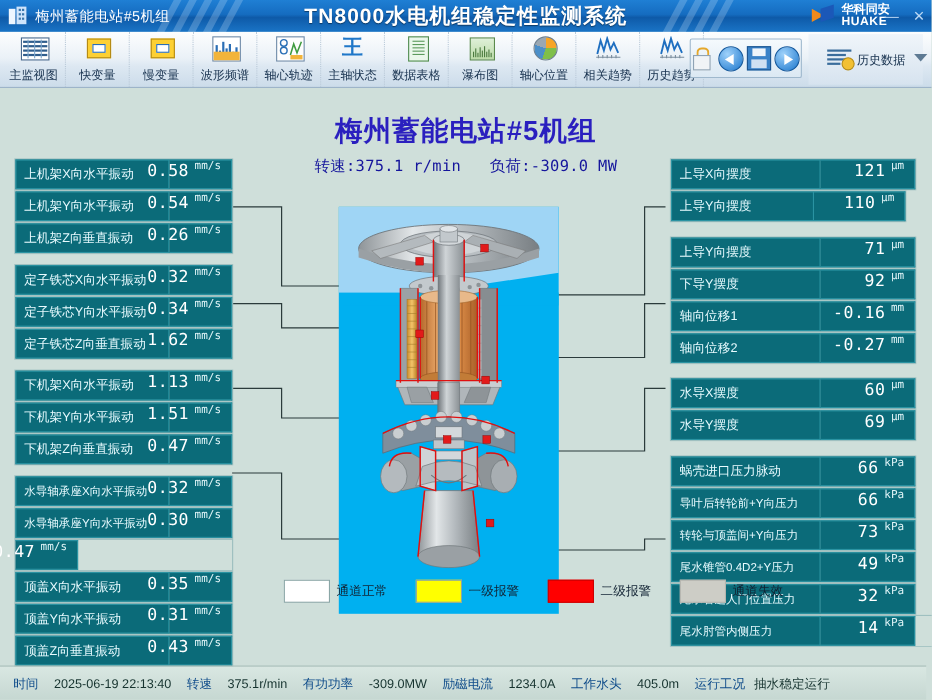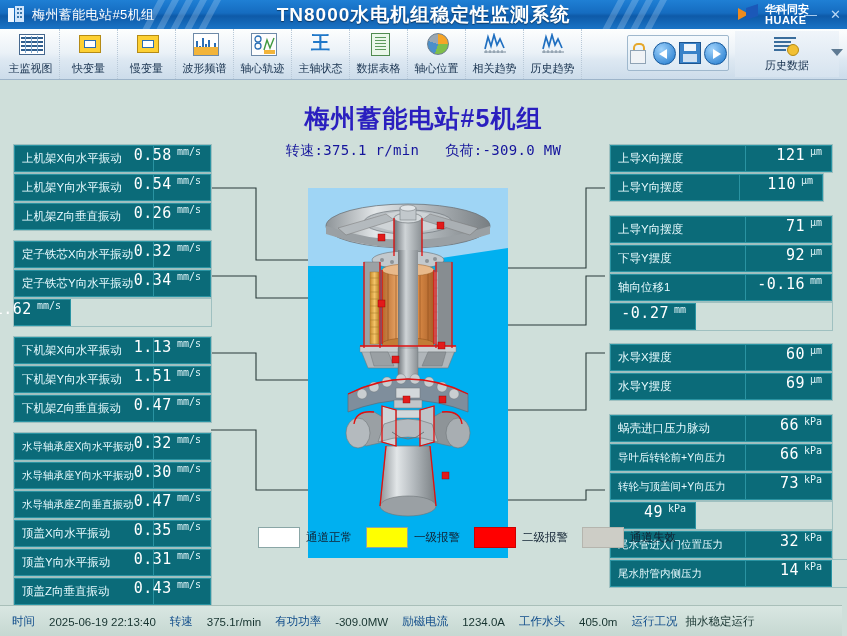"历史数据" .histbtn { flex-direction: column -> row }
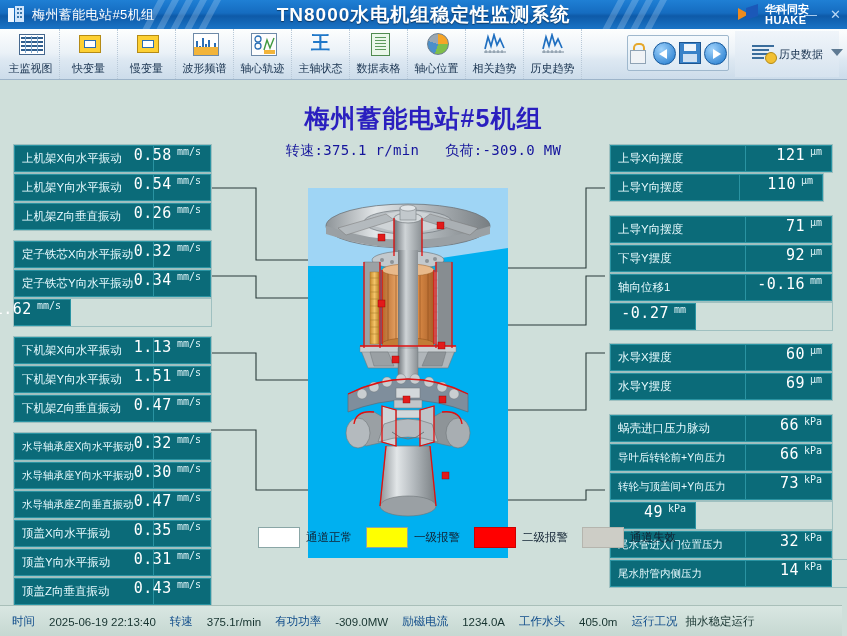"瀑布图" div.tool { html: none -> <div> <div> <div> <i></i> <i></i> <i></i> <i></i> <i></i> <i></i> <i></i> <i></i> <i></i> </div> </div> <div>瀑布图</div> </div> }
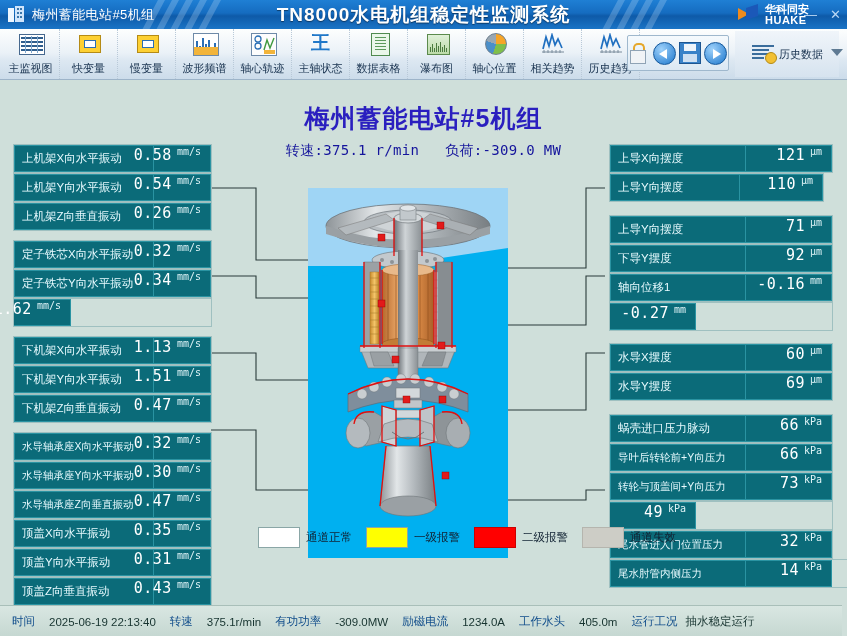"定子铁芯Z向垂直振动" div.name { html: none -> <div>定子铁芯Z向垂直振动</div> }
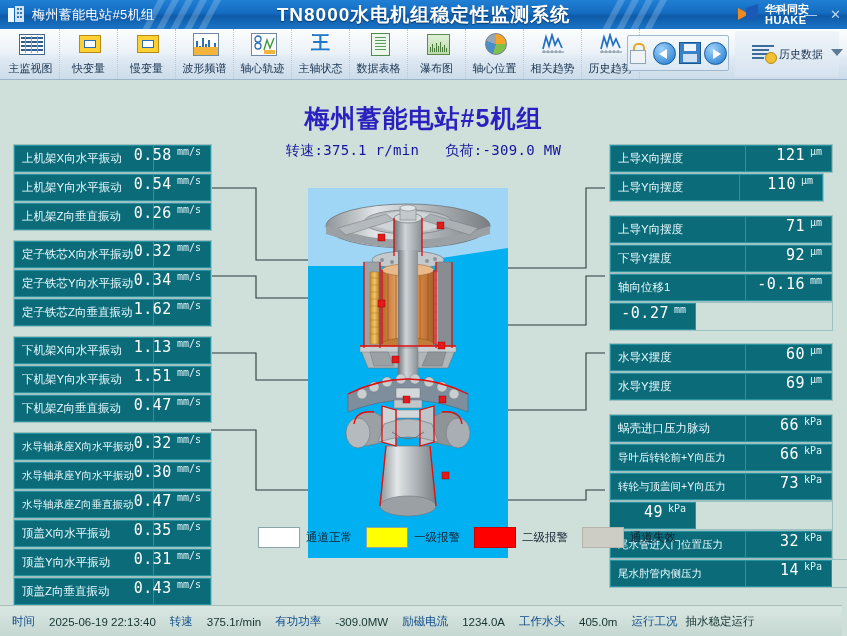"轴向位移2" div.name { html: none -> <div>轴向位移2</div> }
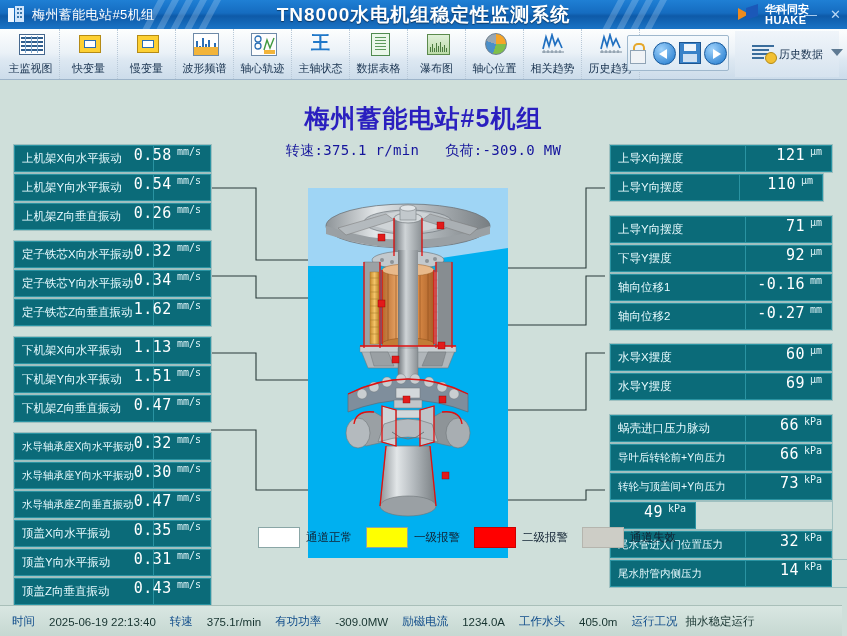"水导轴承座Z向垂直振动" div.name { html: <div>水导轴承座Z向垂直振动</div> -> none }
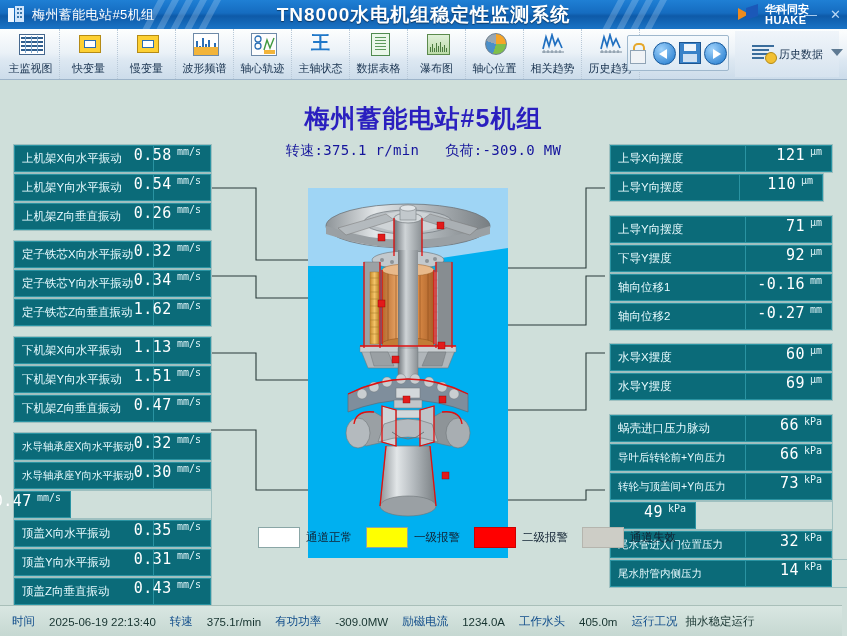"尾水锥管0.4D2+Y压力" div.name { html: none -> <div>尾水锥管0.4D2+Y压力</div> }
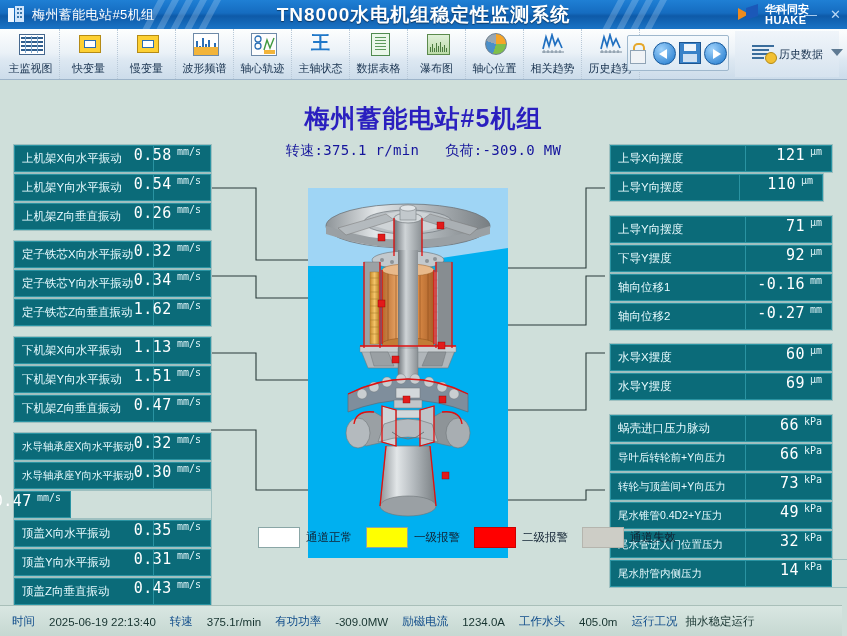"通道正常" .legend { gap: 4px -> 16px }
